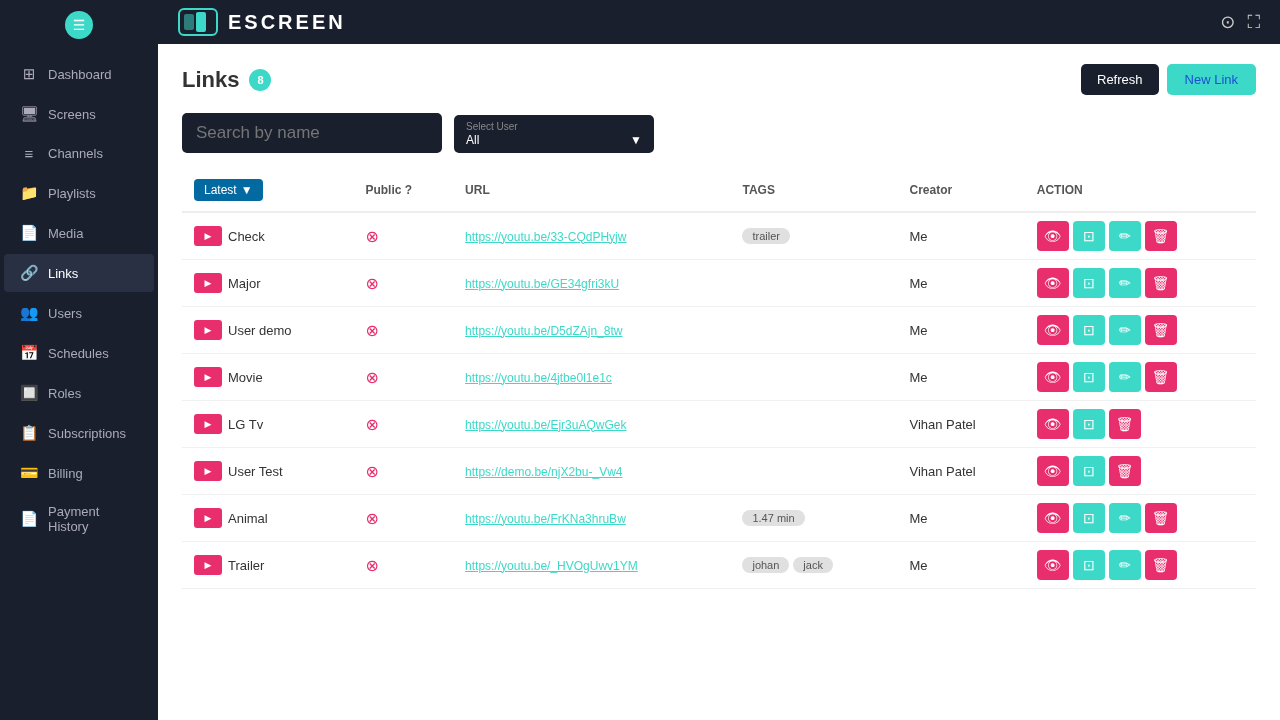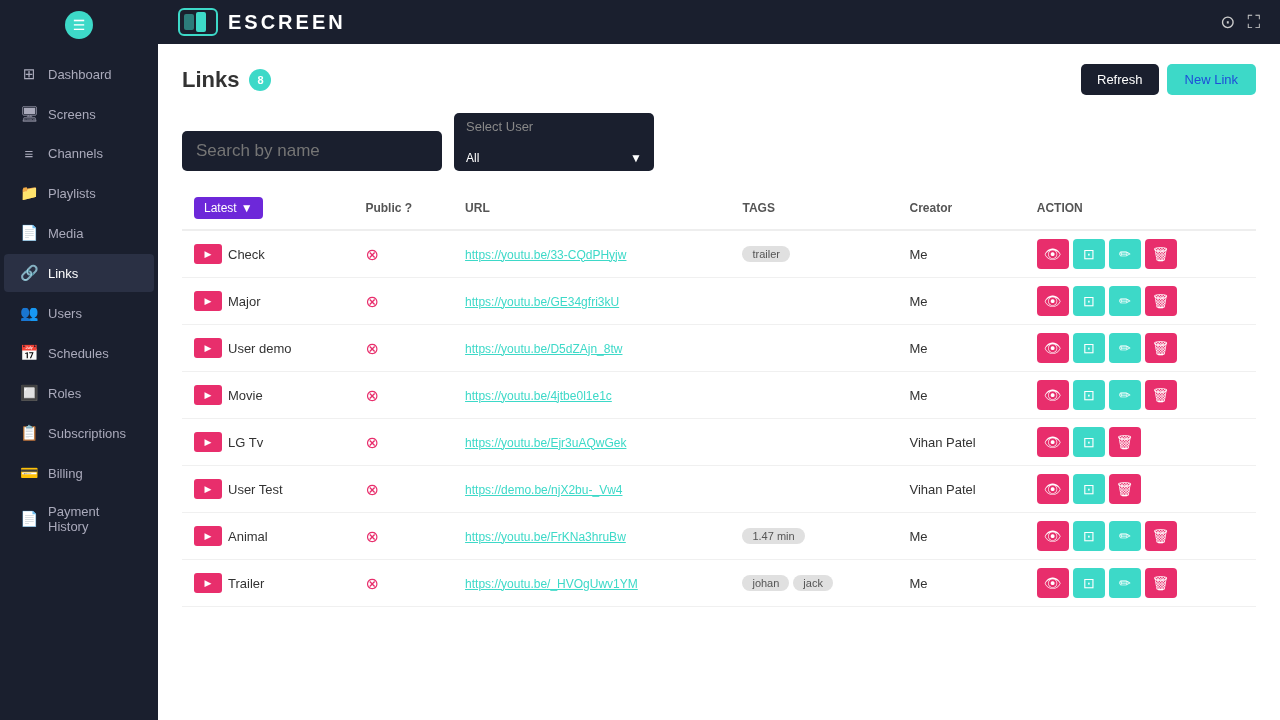"Select User" .select-label { font-size: 13px -> 10px; margin-bottom: 17px -> 1px }
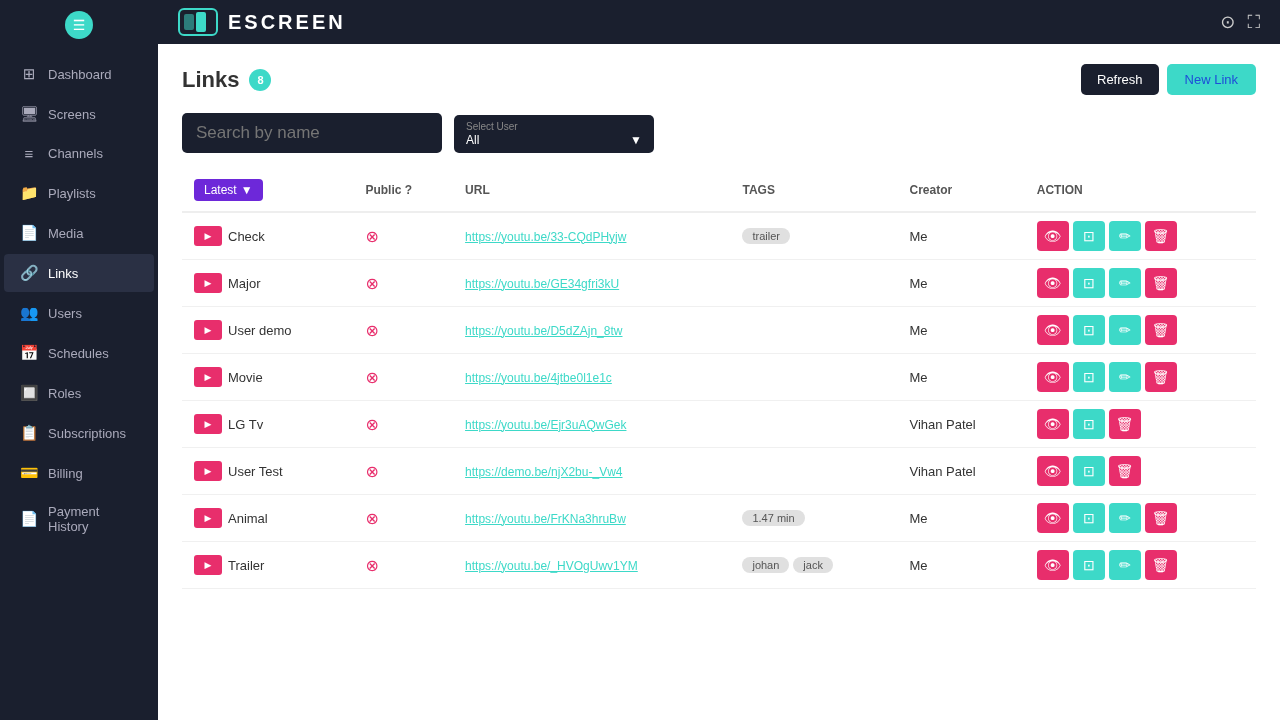"Latest" .sort-btn { background: #6d28d9 -> #0369a1 }
